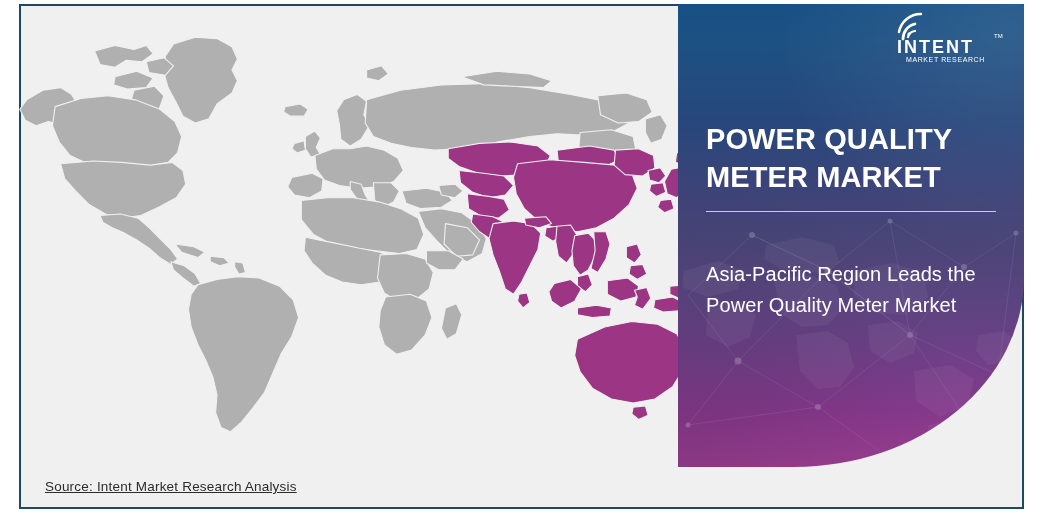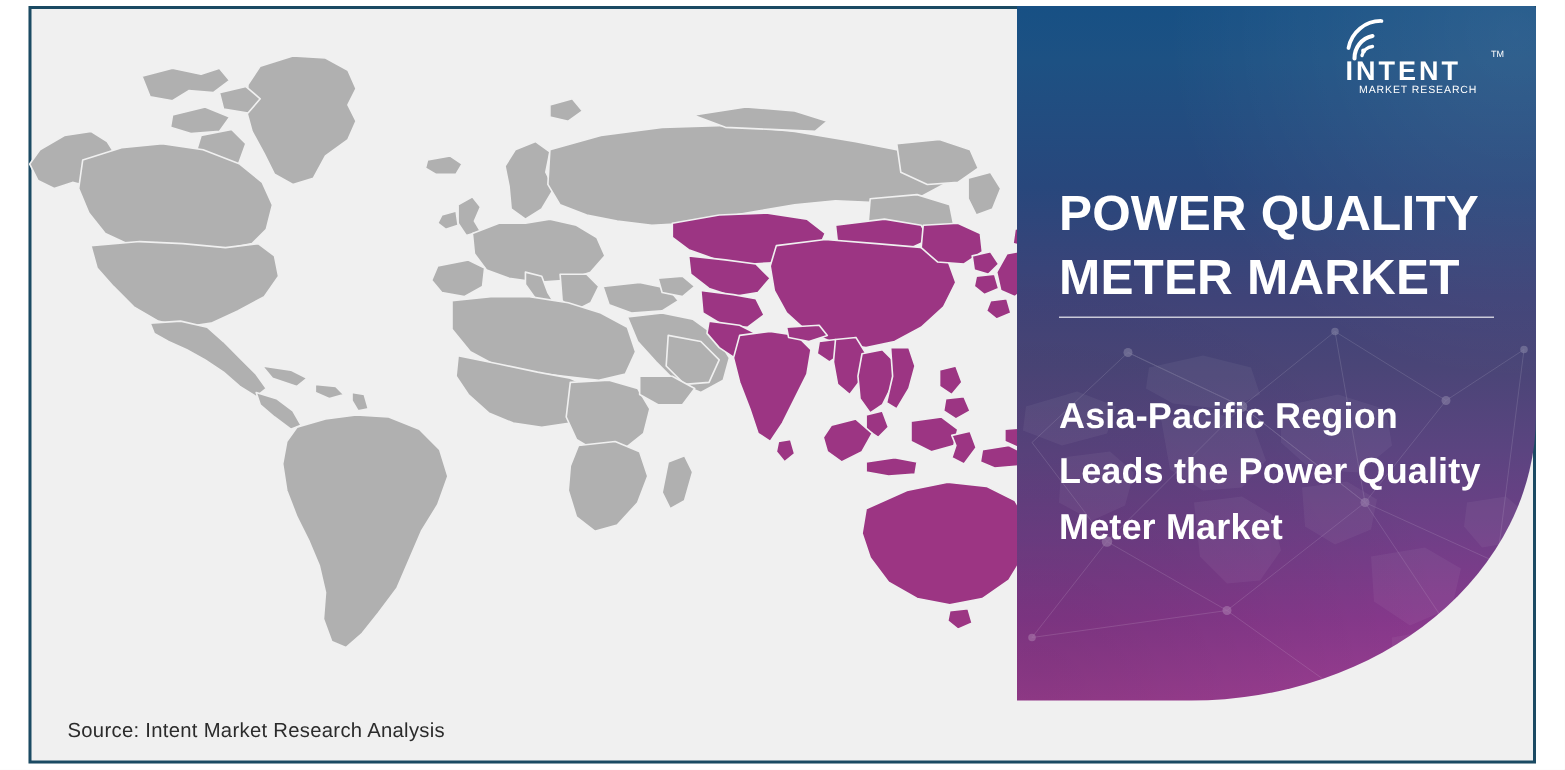"POWER QUALITY METER MARKET" .panel-title { font-size: 33px -> 29px }
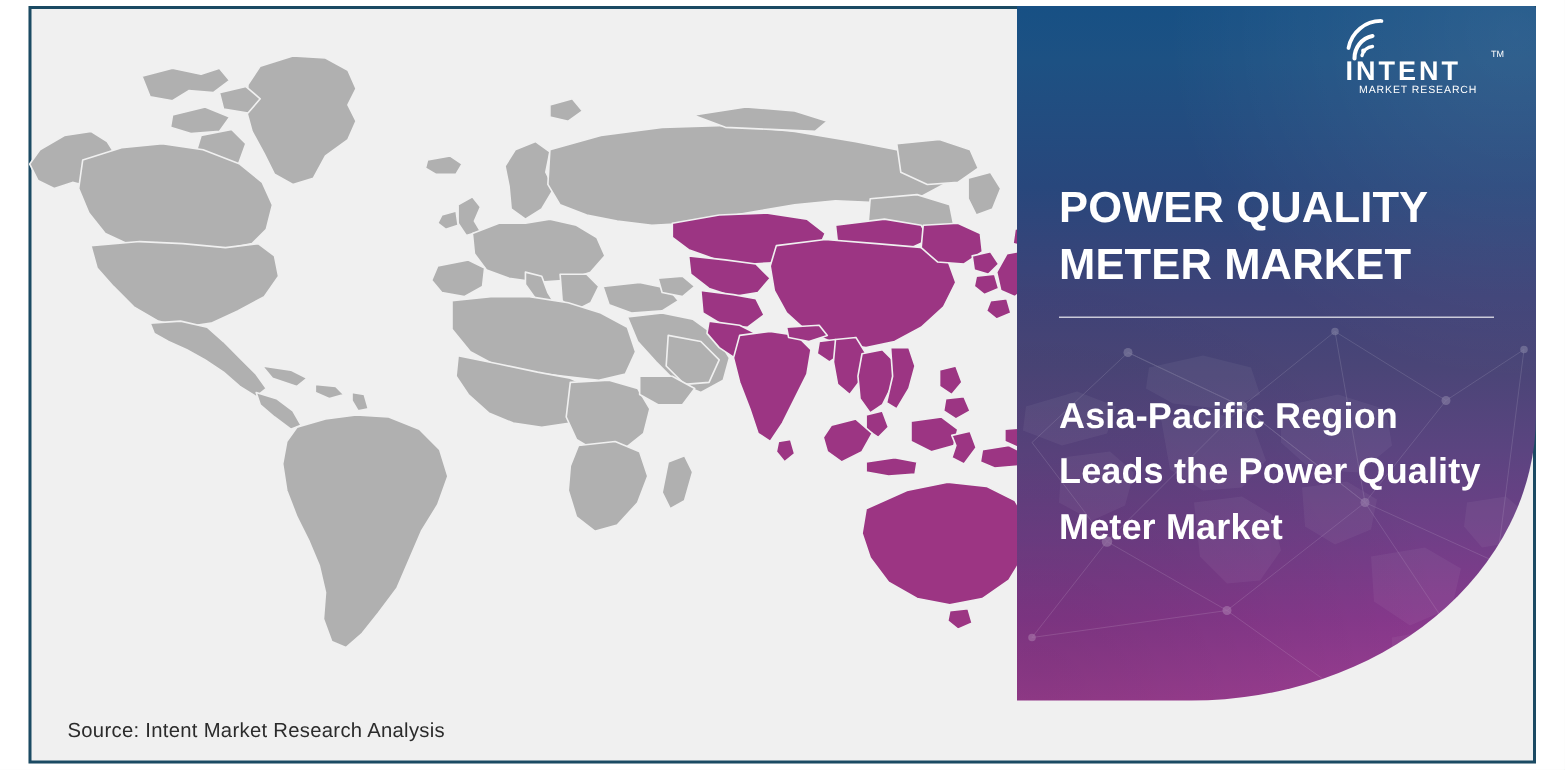"Asia-Pacific Region Leads the Power" .panel-sub { font-size: 24px -> 20px; font-weight: bold -> normal }
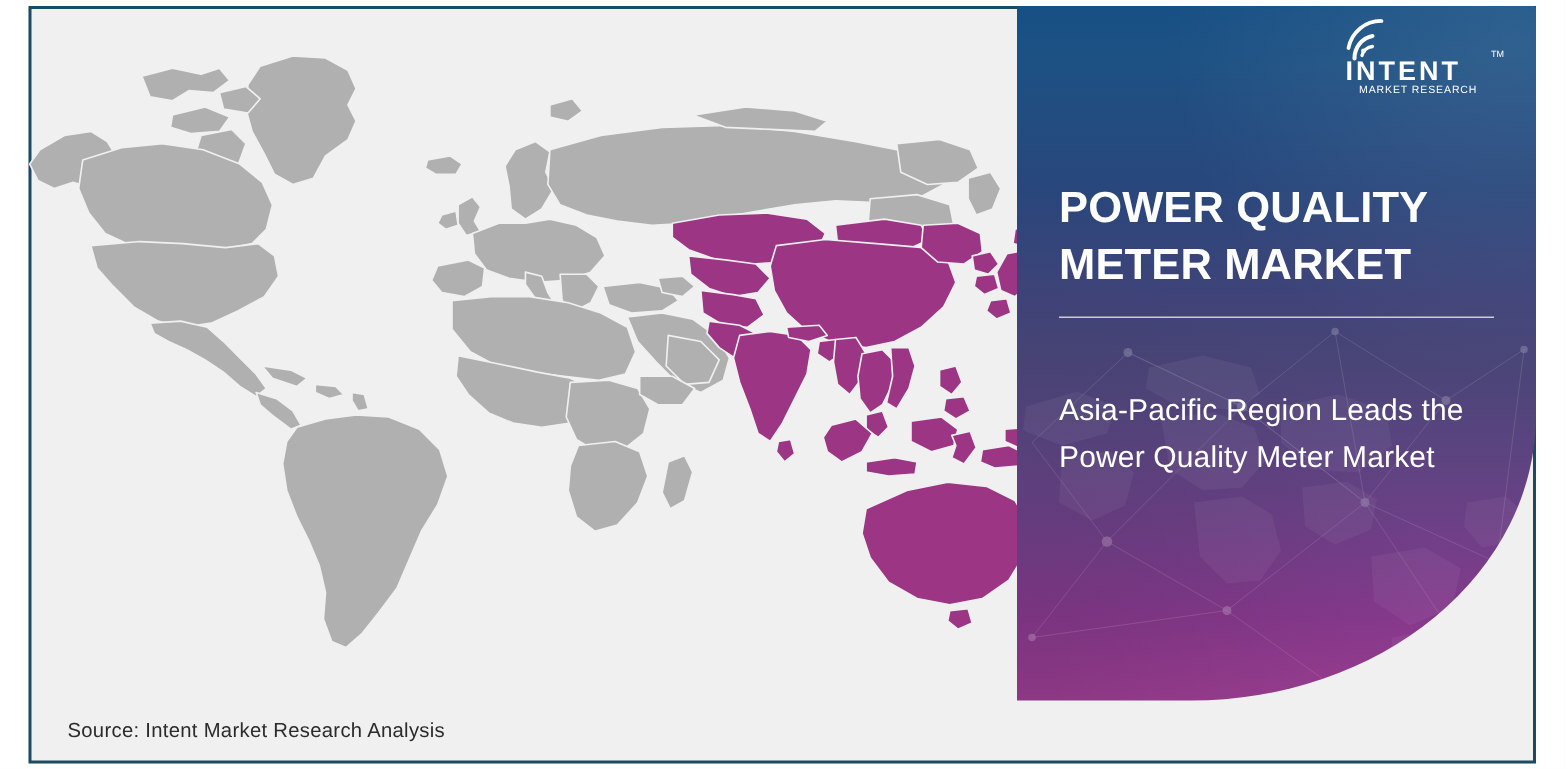"Source: Intent Market Research Analysis" .source { text-decoration: none -> underline }
